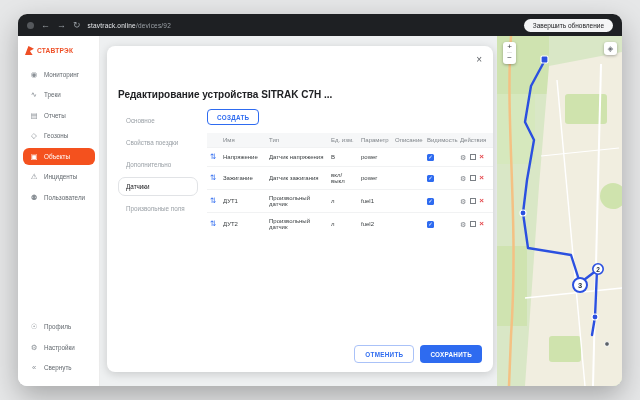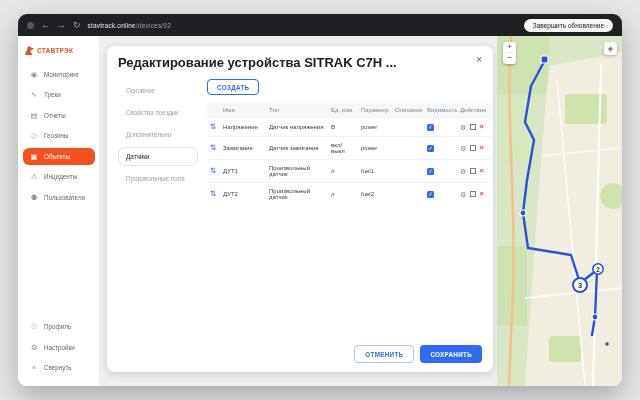"Редактирование устройства SITRAK C7H ..." .modal-title { font-size: 13px -> 10px; margin-top: none -> 34px }
